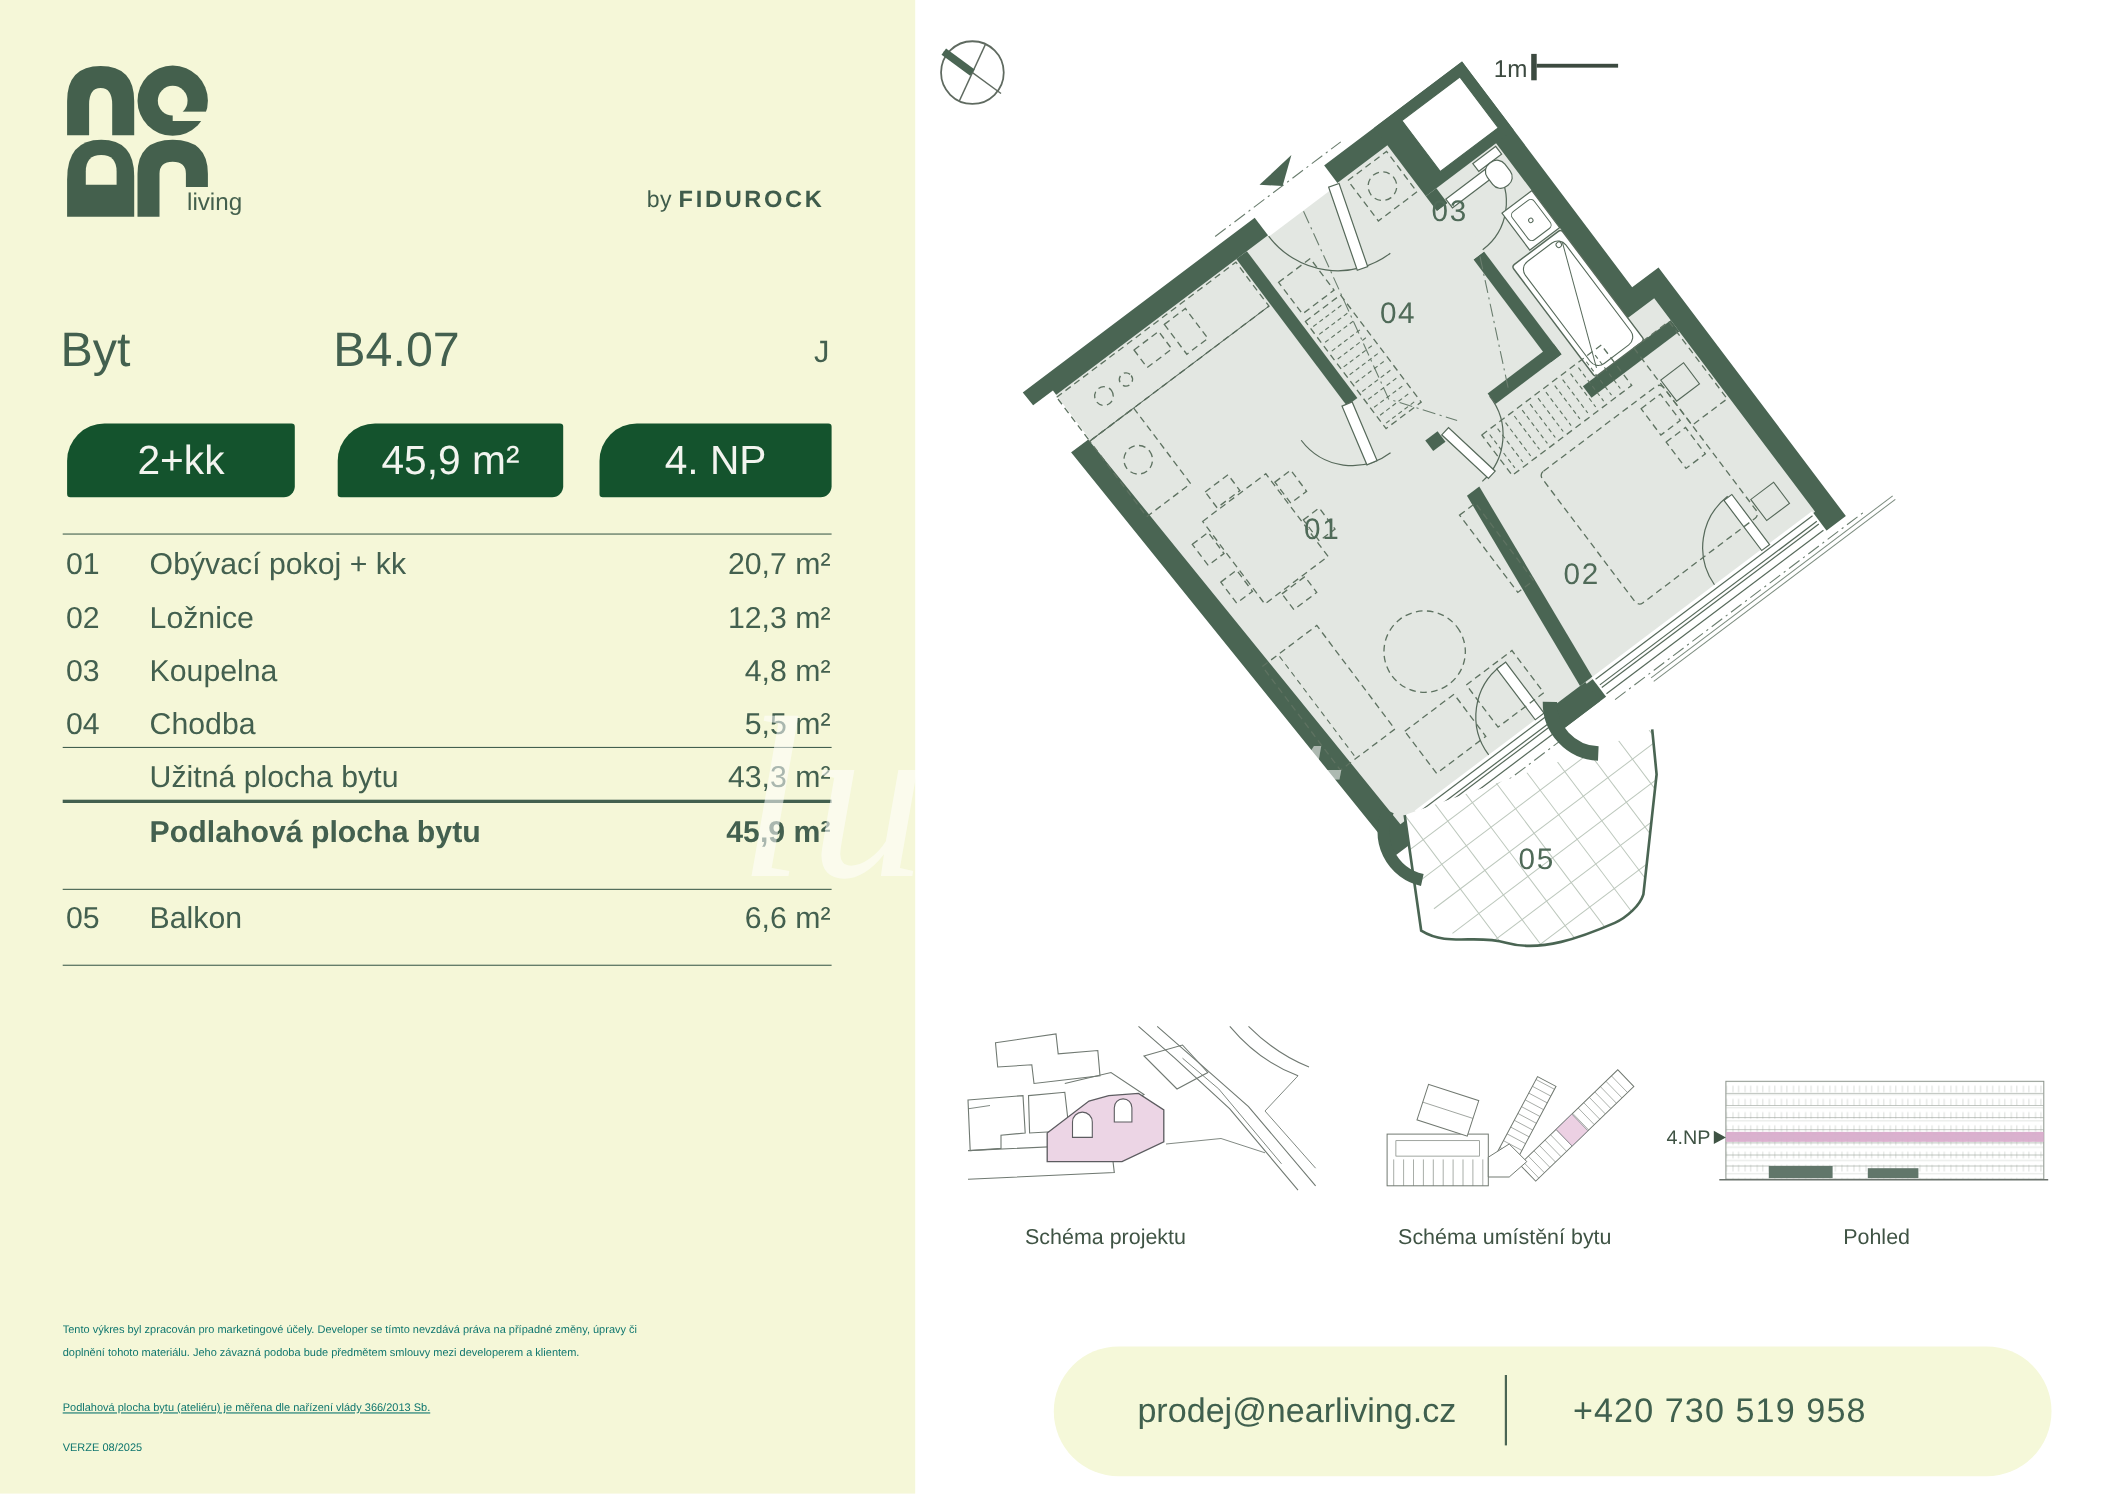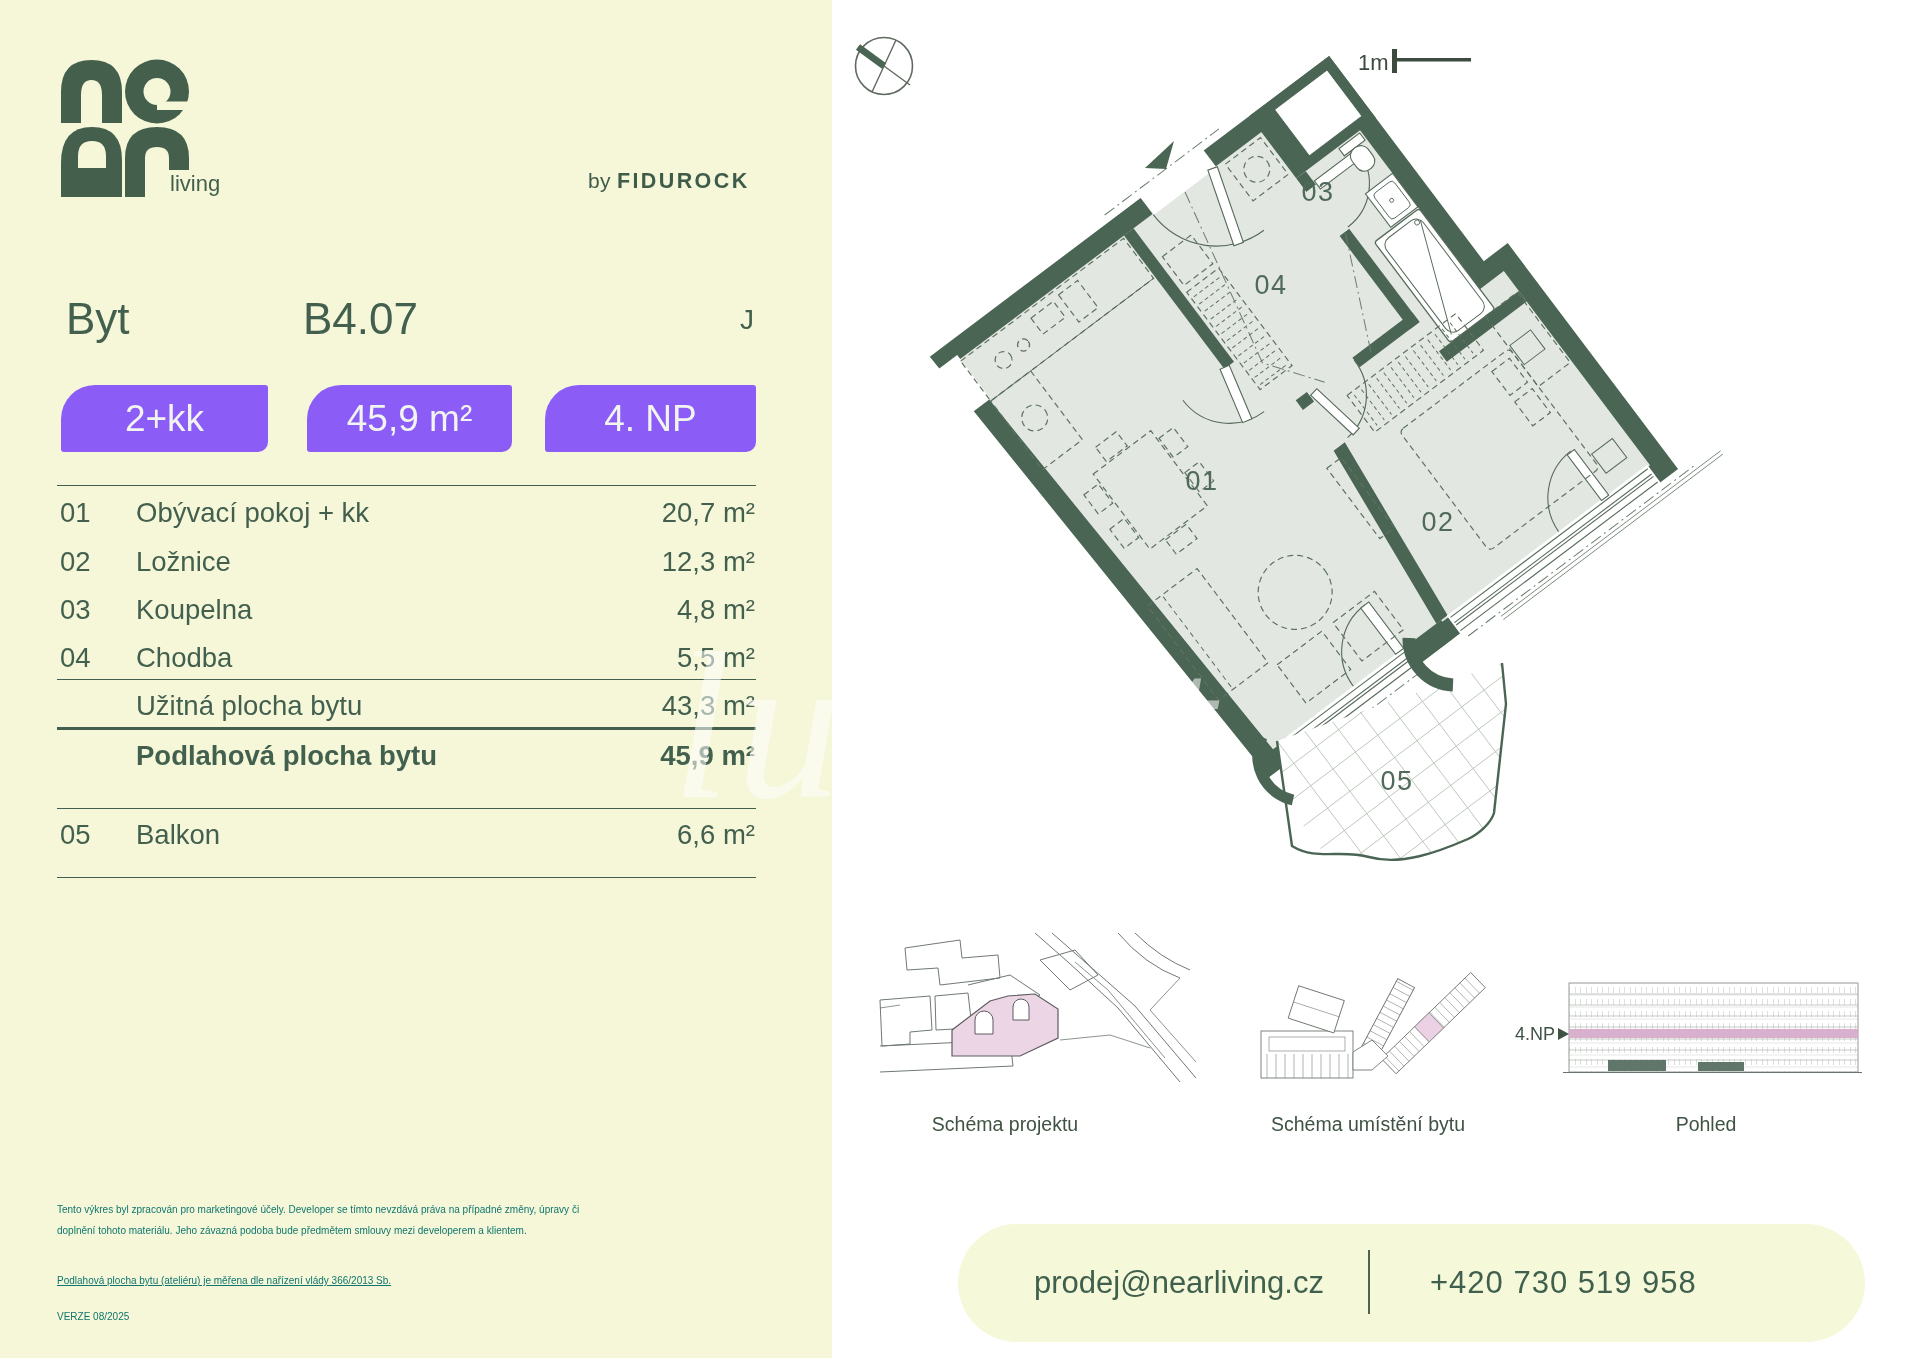"Byt" #h-byt { margin-left: 11px -> none }
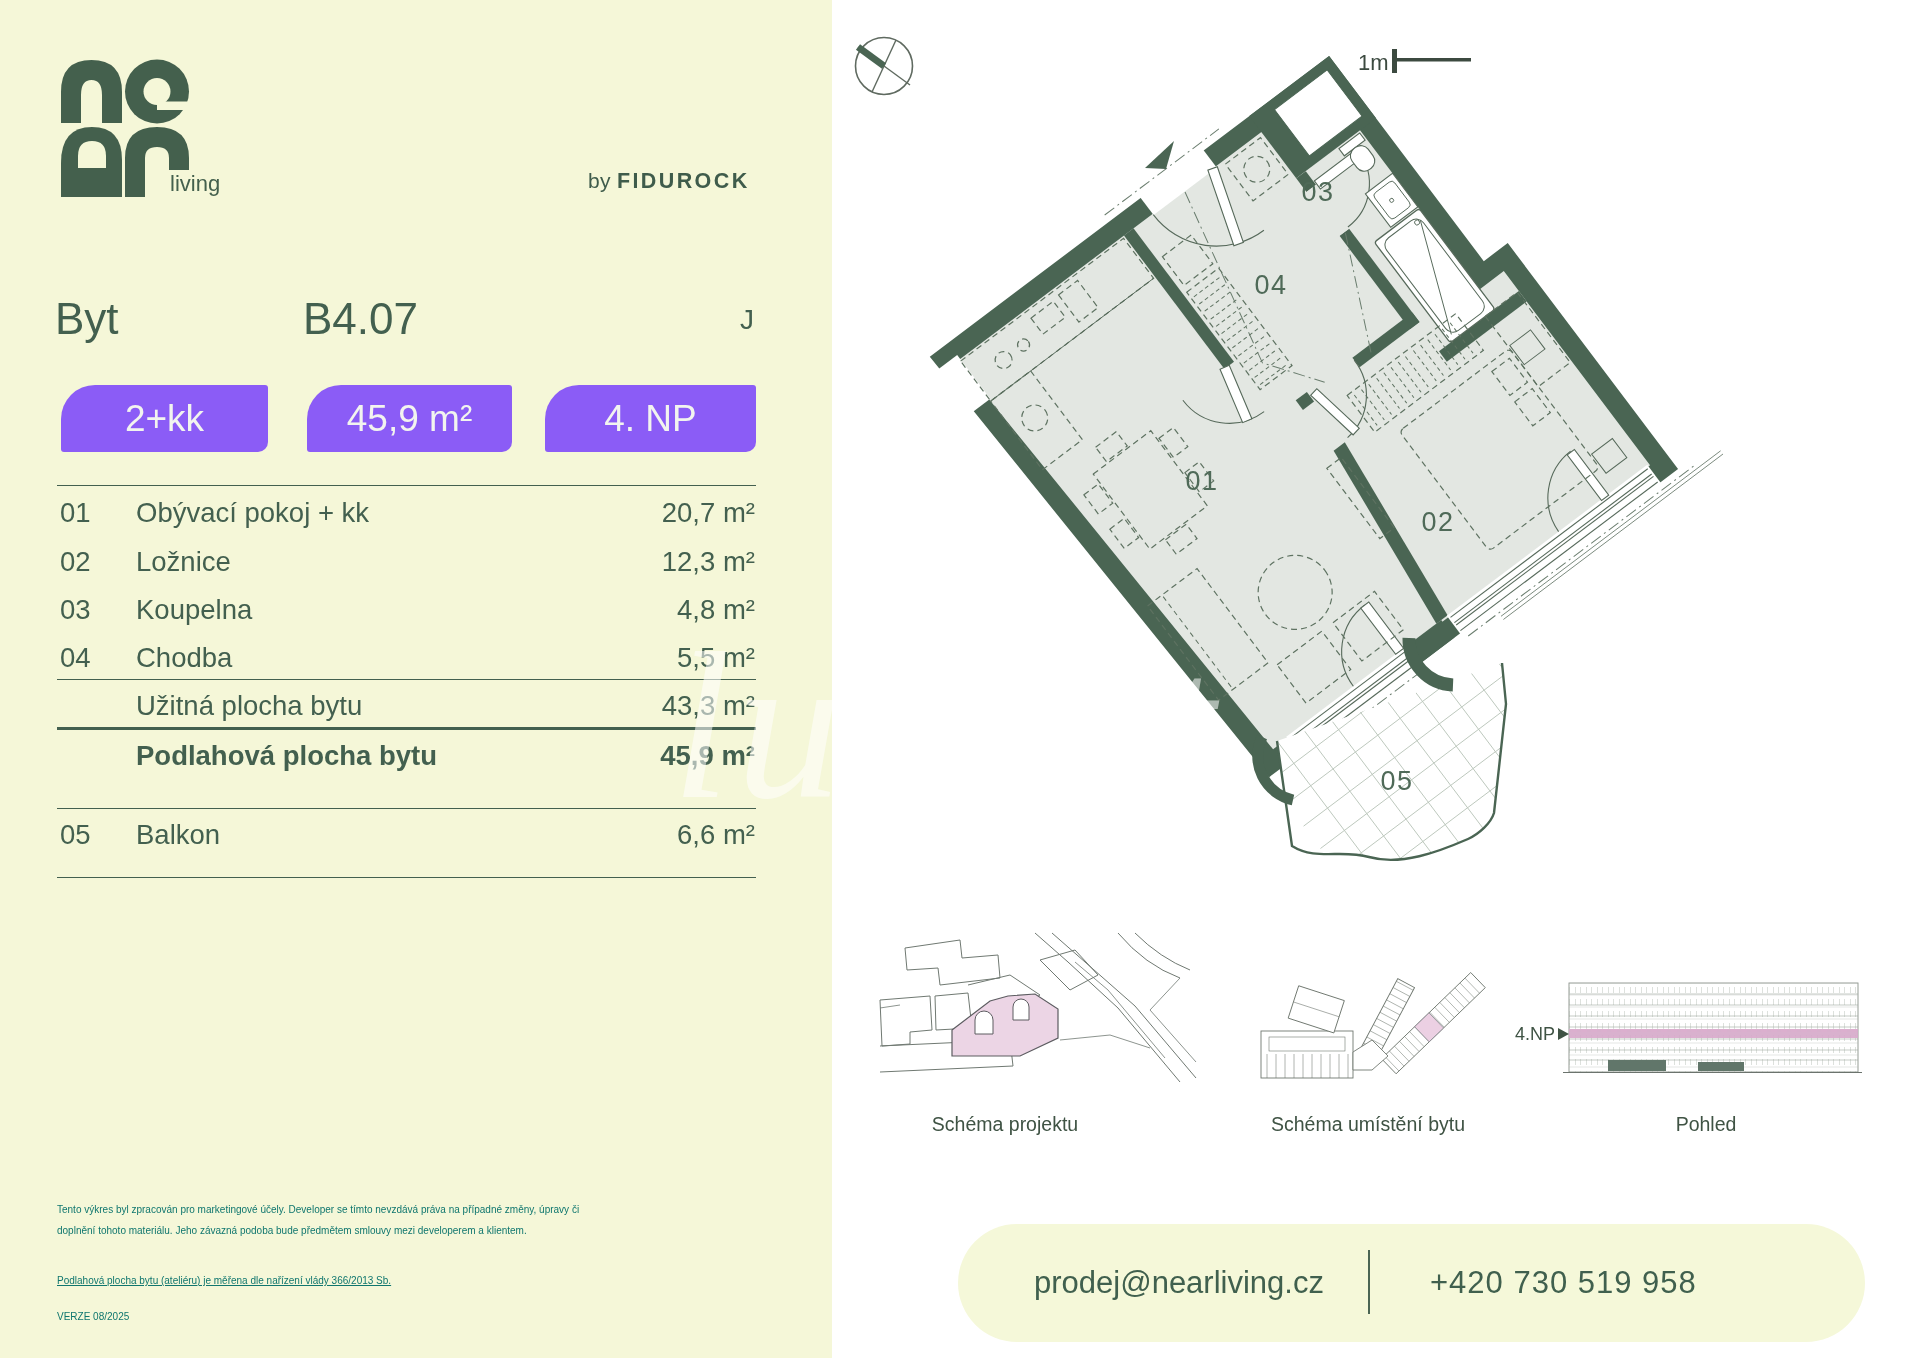"2+kk" .badge { background: #8b5cf6 -> #14532d }
